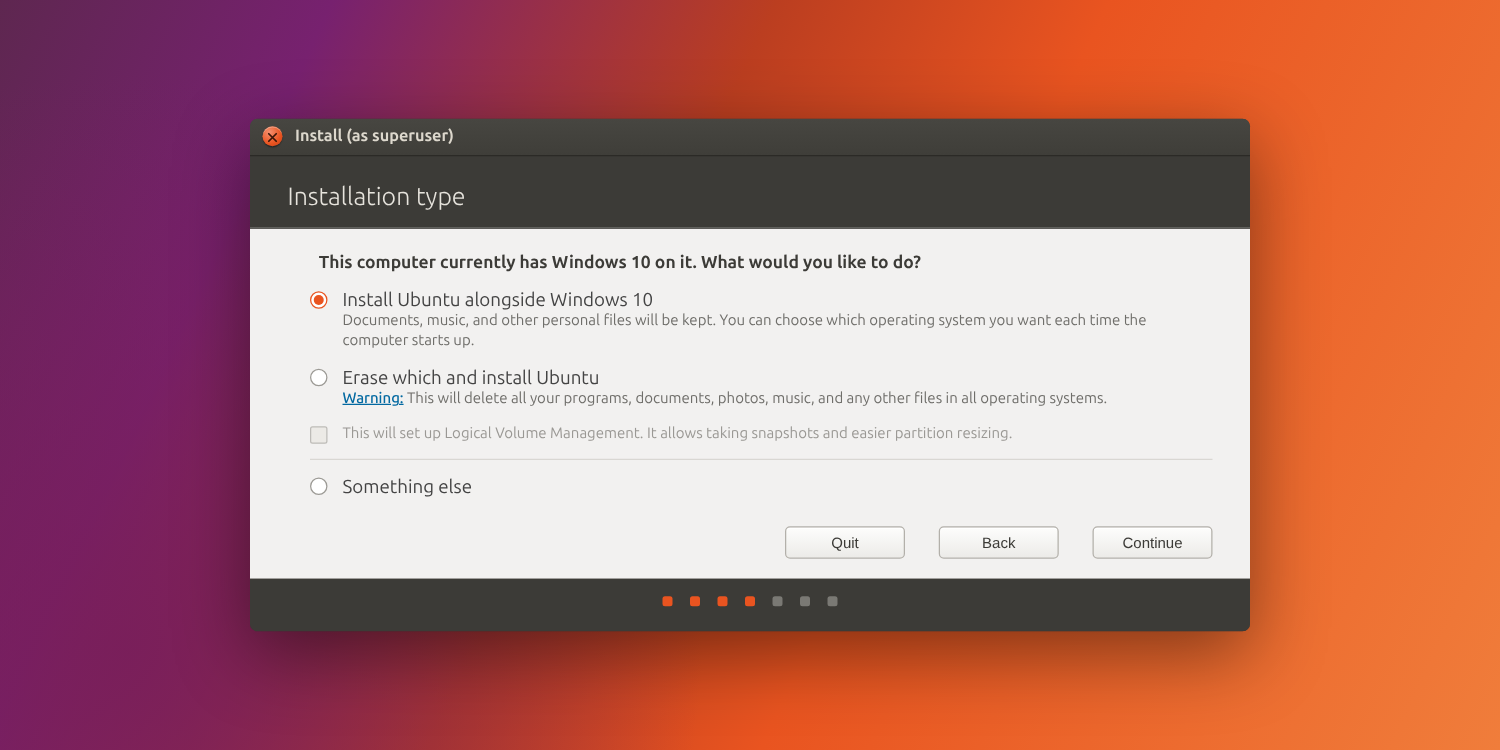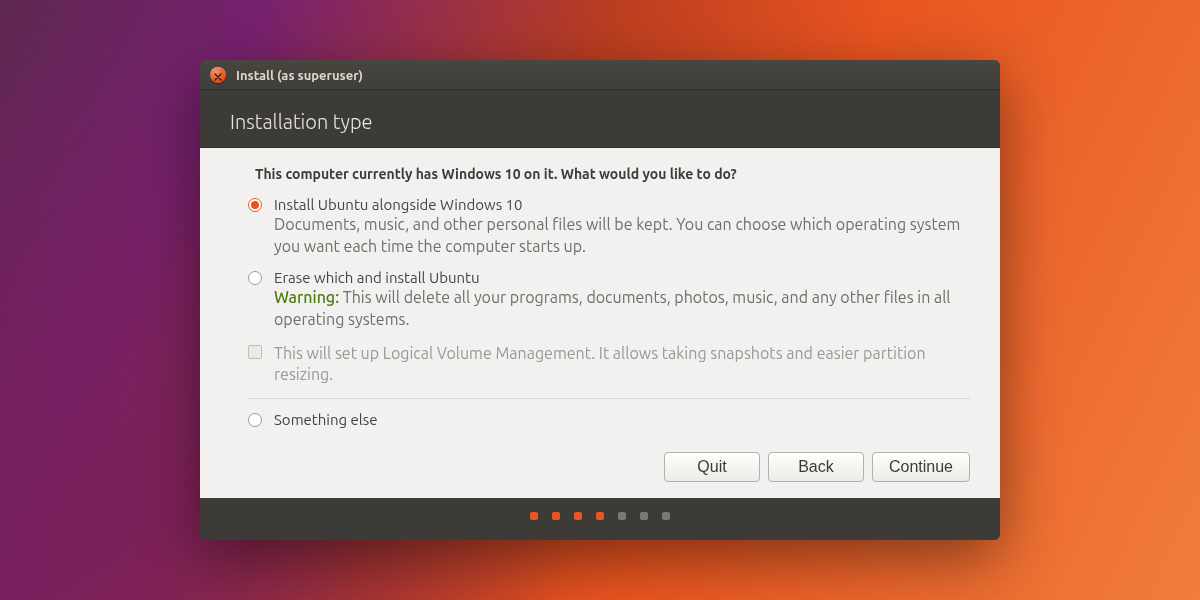"Documents, music, and other personal" .opt .opt-desc { font-size: 16px -> 12px }
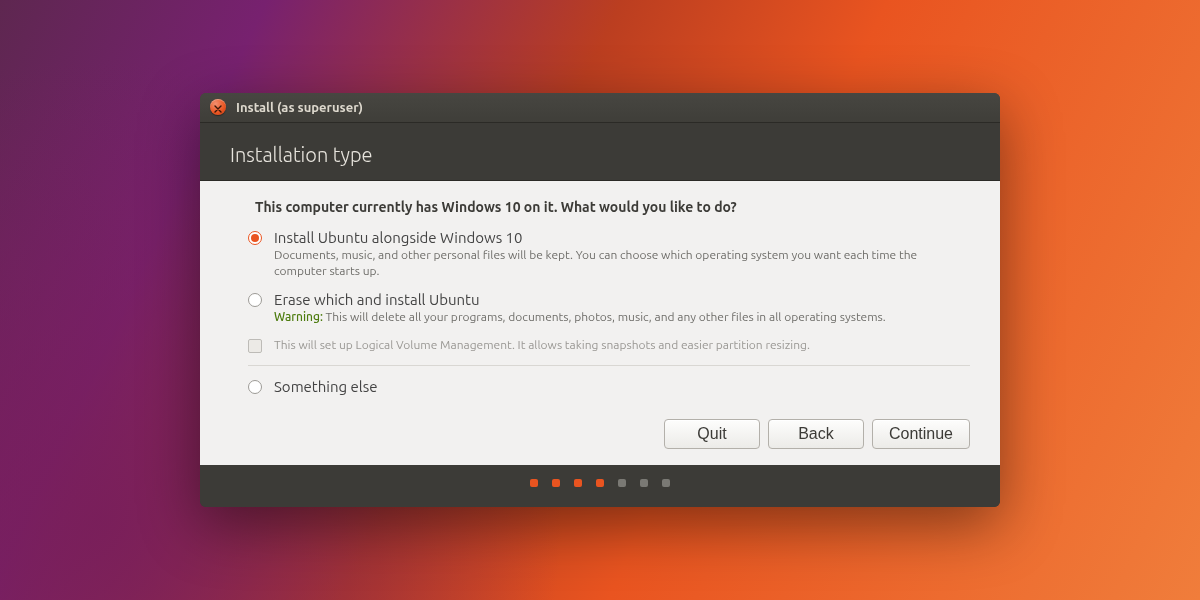"Warning:" .warn-label { color: #4d7c0f -> #0369a1; text-decoration: none -> underline }
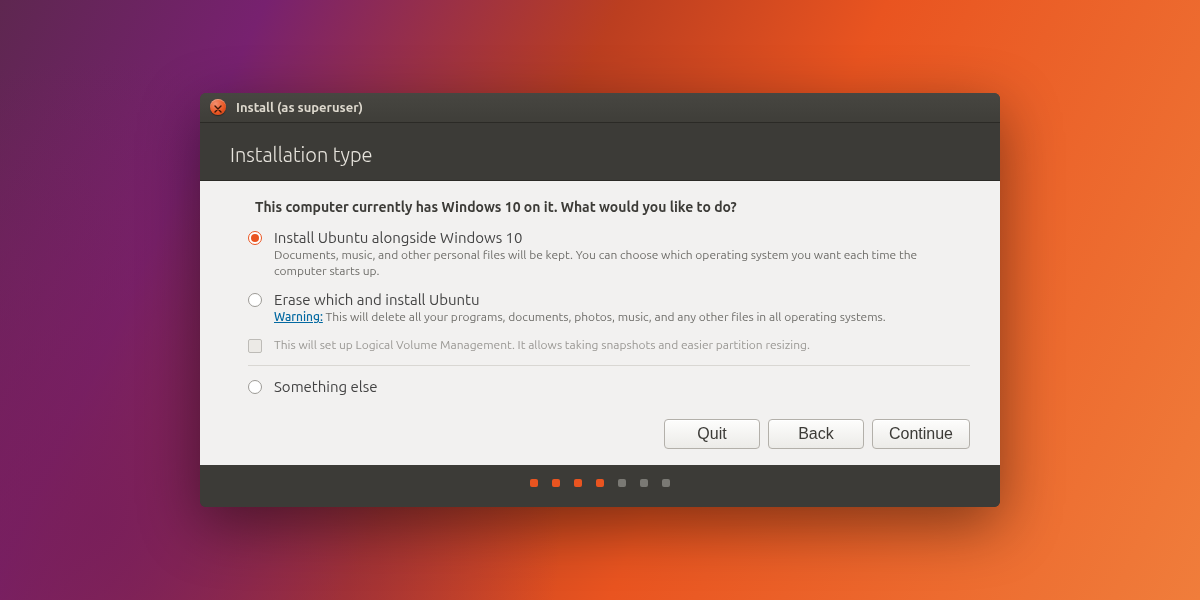"Quit" .btn { font-size: 16px -> 12px; margin-left: none -> 19px }
